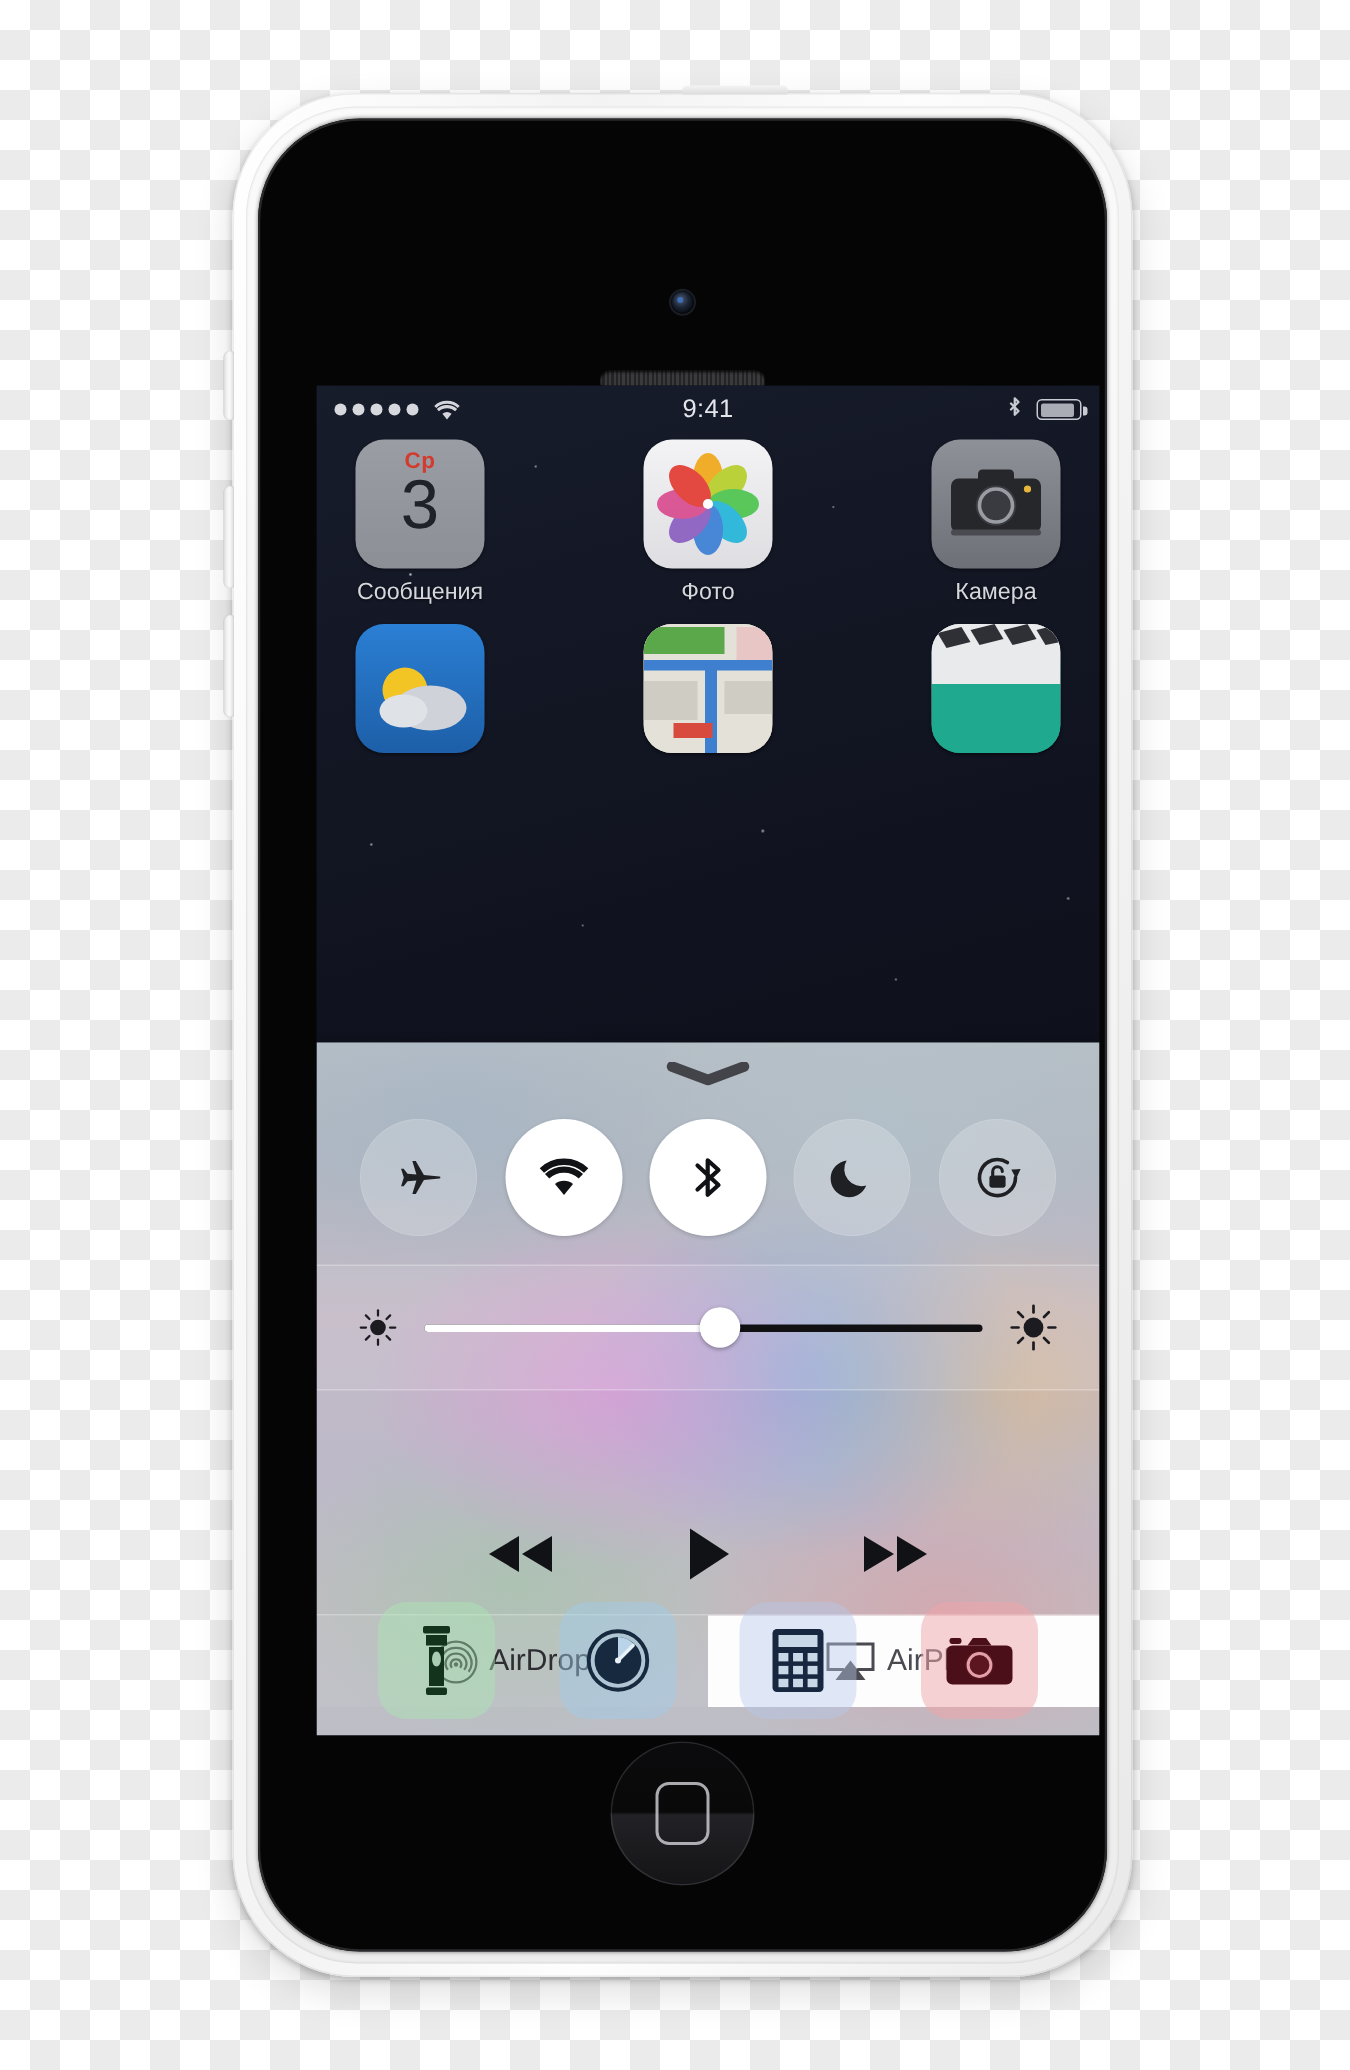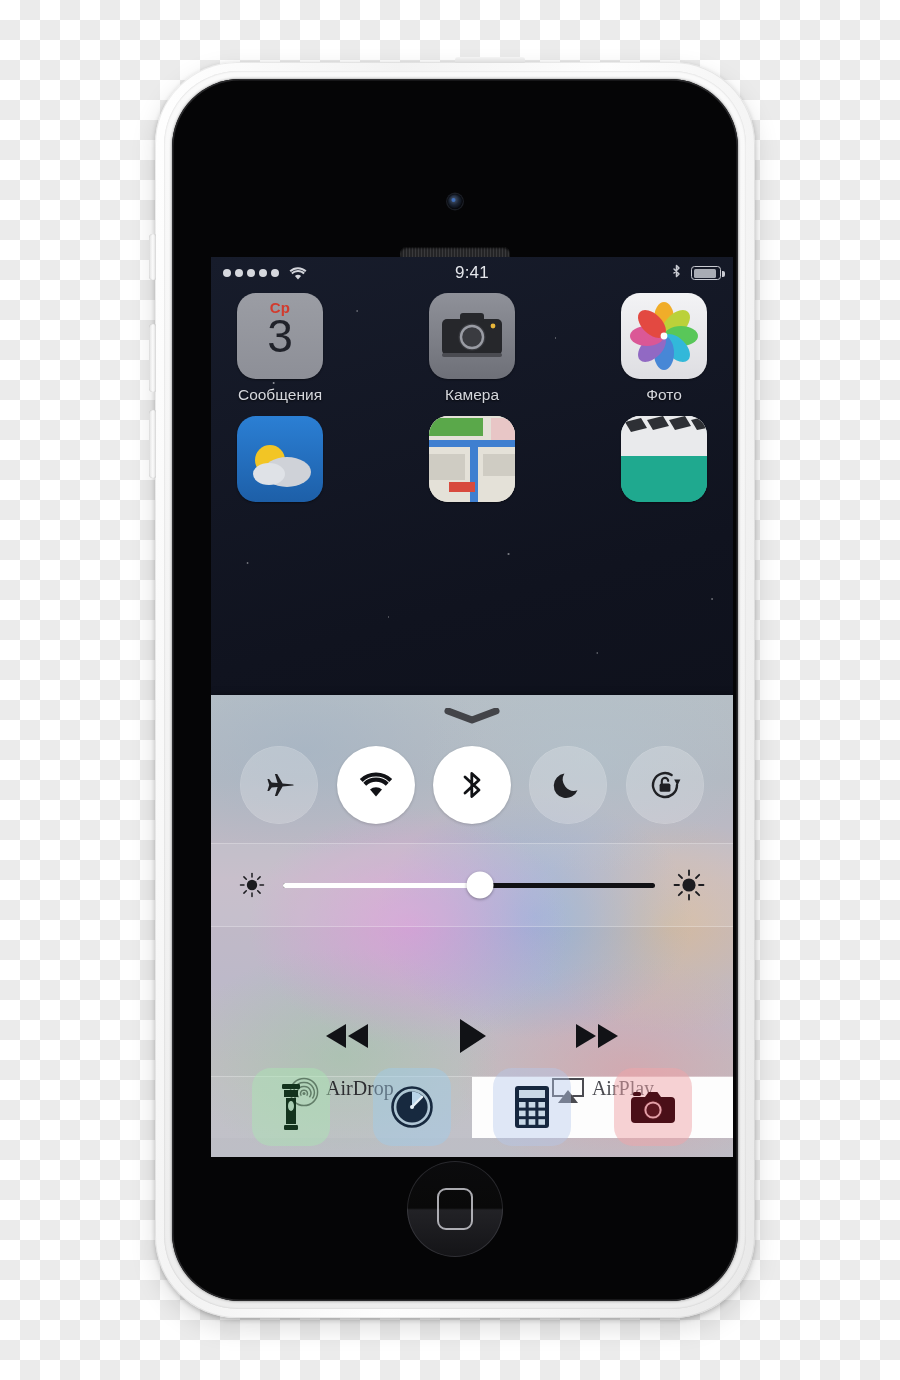"Камера" div.app { order: before "Фото" -> after "Фото" }
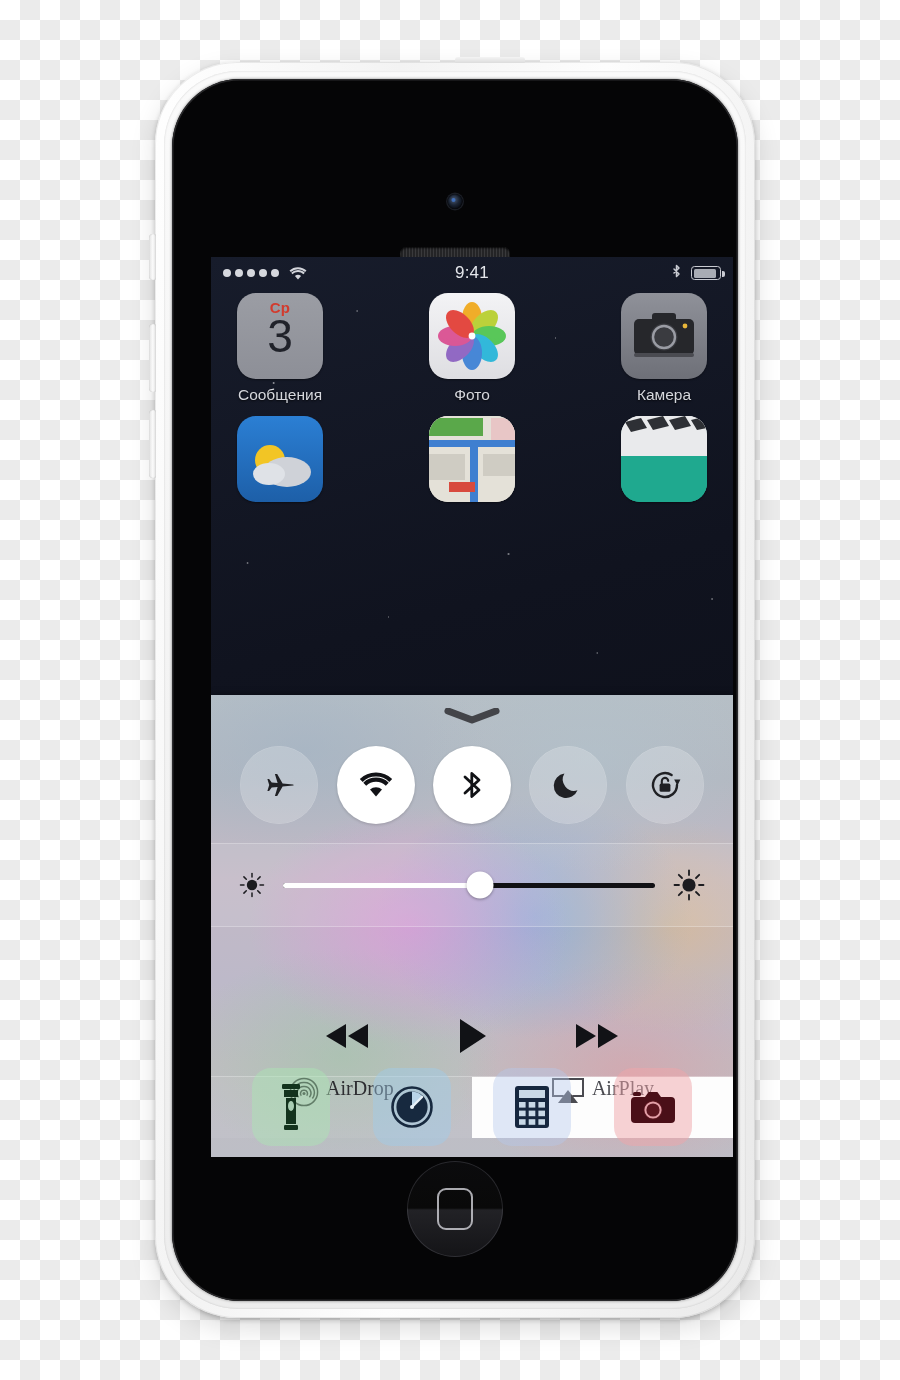"AirDrop" .share-btn { align-items: none -> center; font-family: Liberation Serif, serif -> none }
